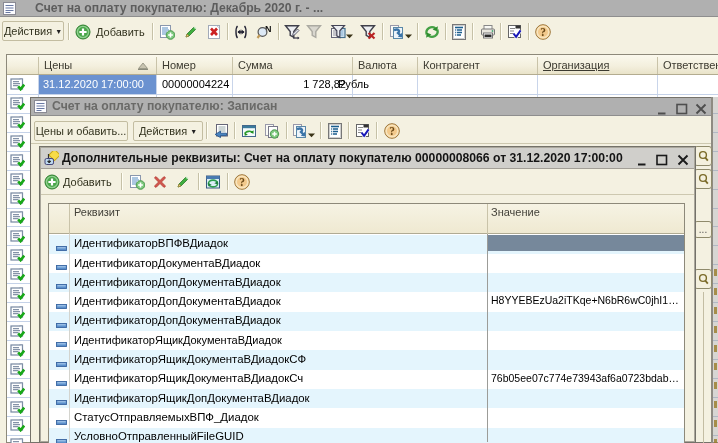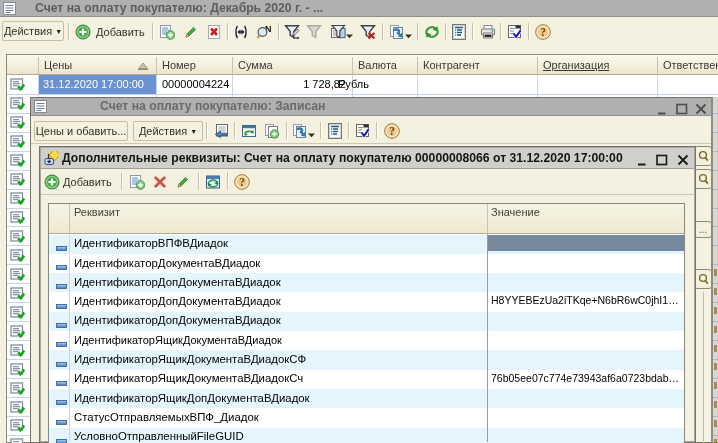"Счет на оплату покупателю: Записан" div { margin-left: 48px -> none }
